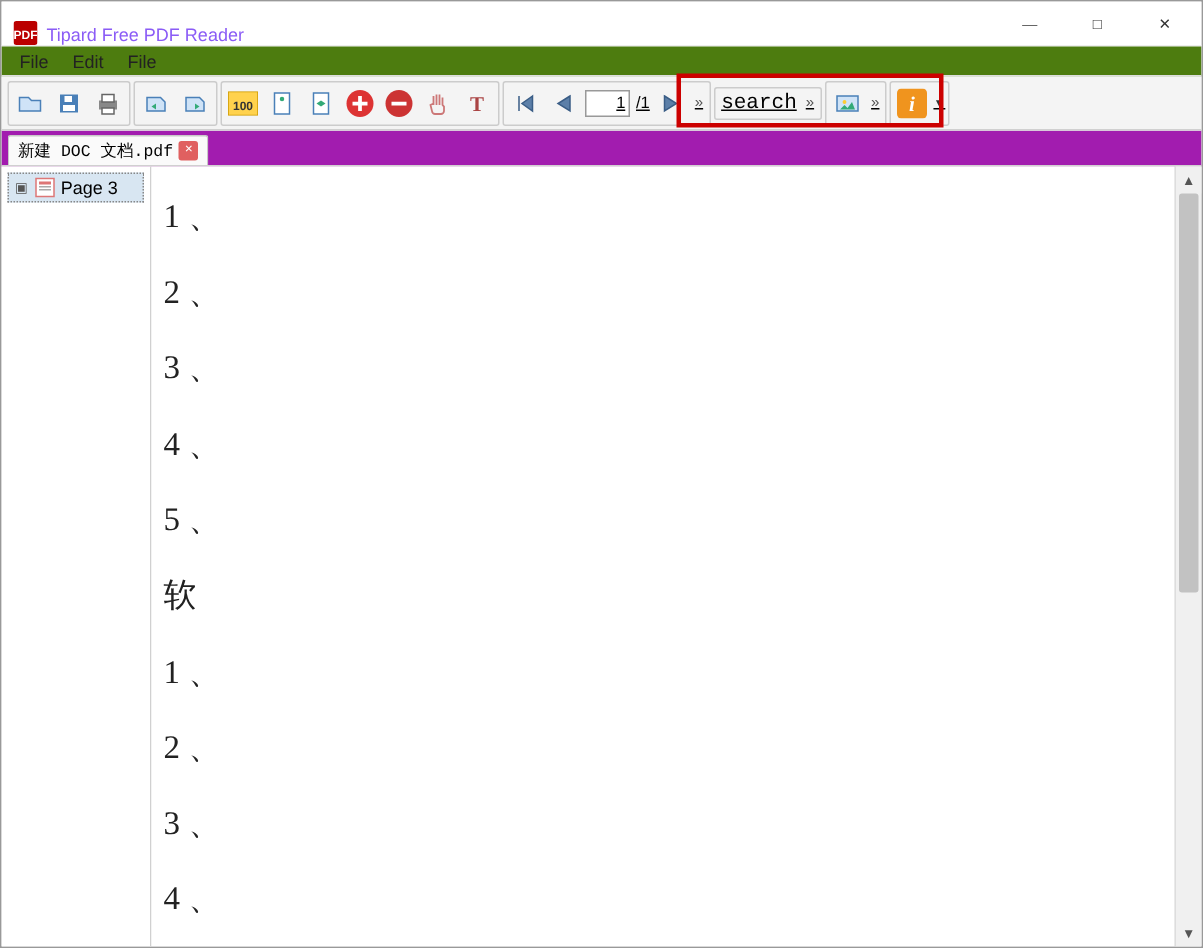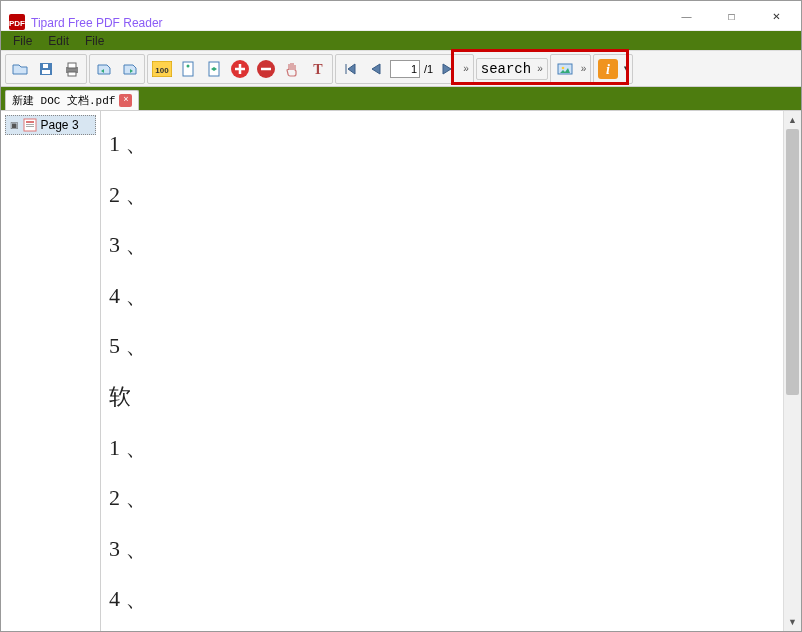"100" div.toolbar { text-decoration: none -> underline }
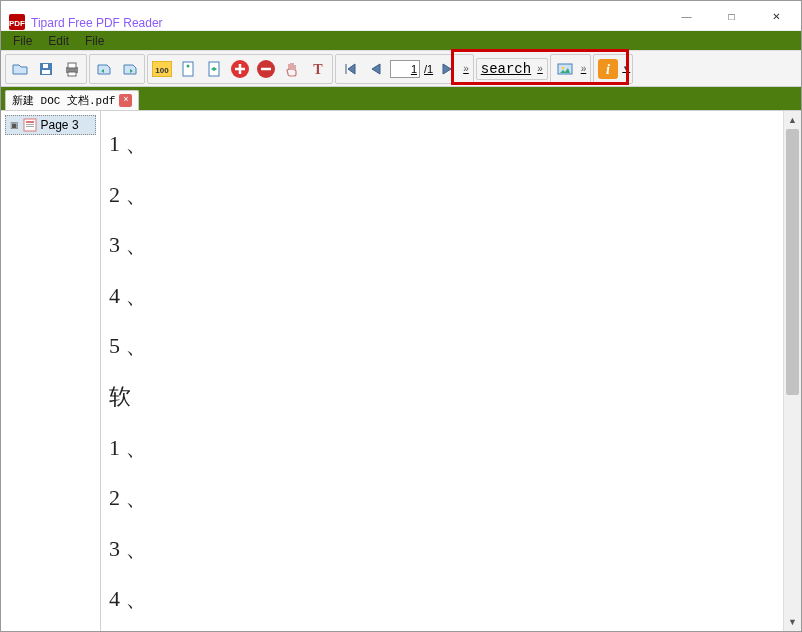"新建 DOC 文档.pdf" .tabbar { background: #4d7c0f -> #a21caf }
